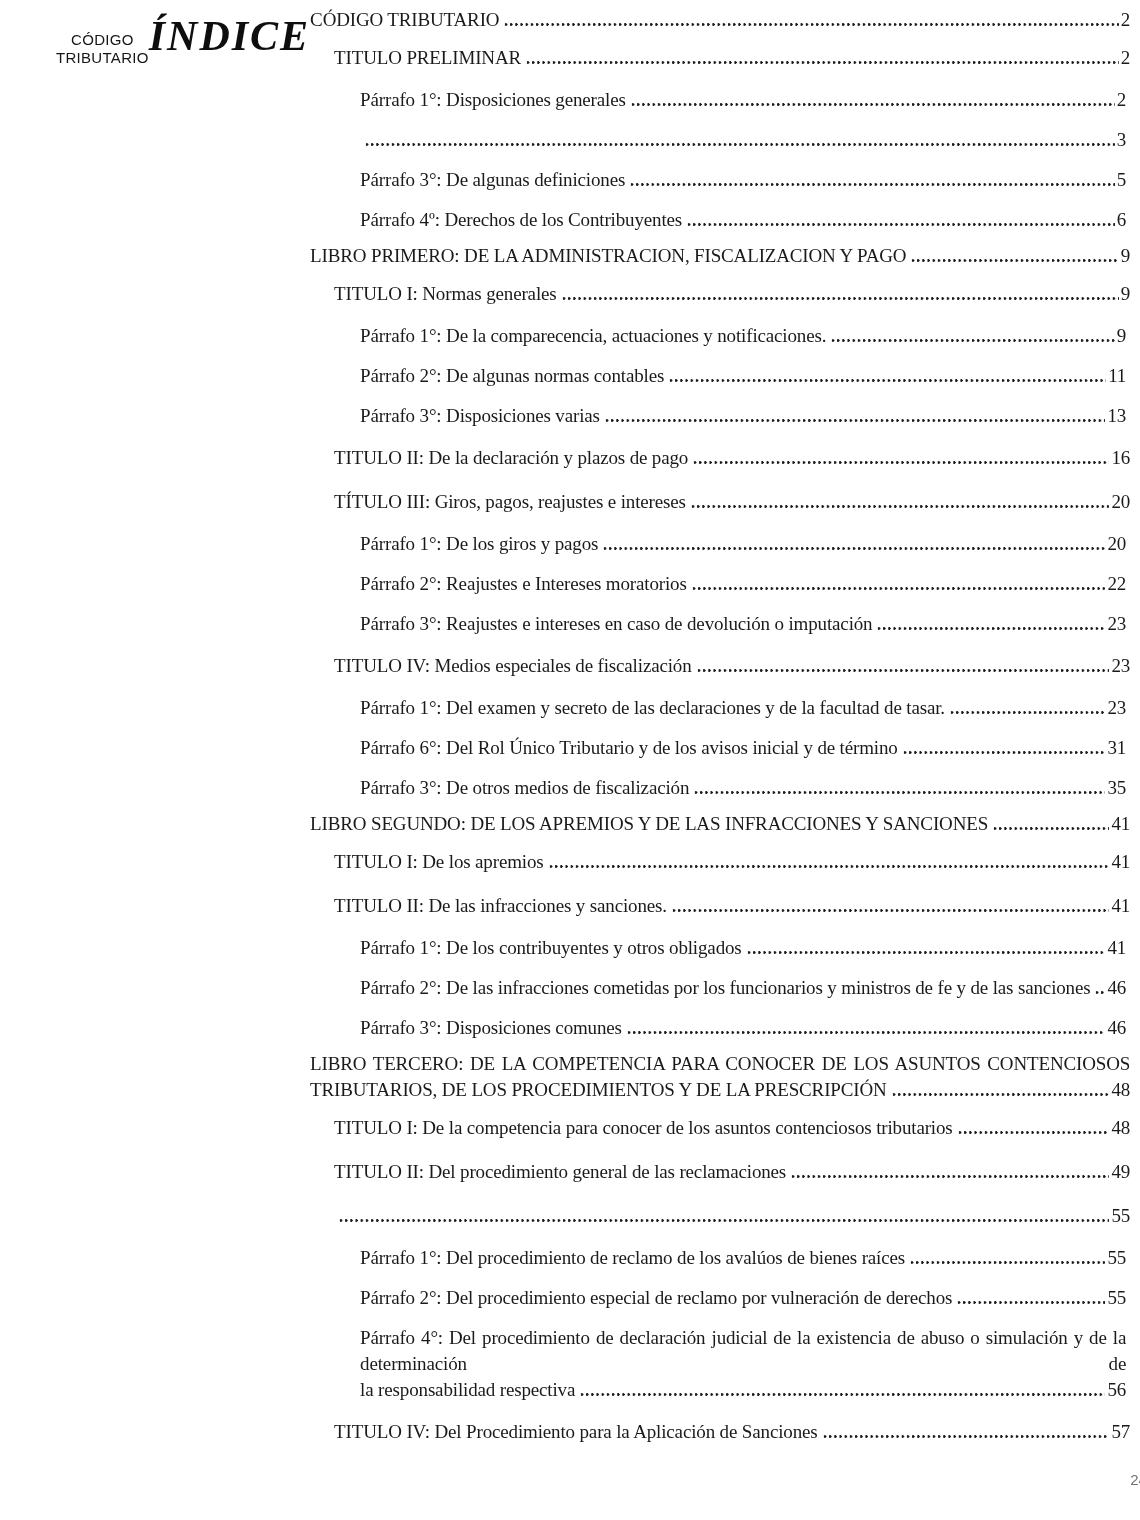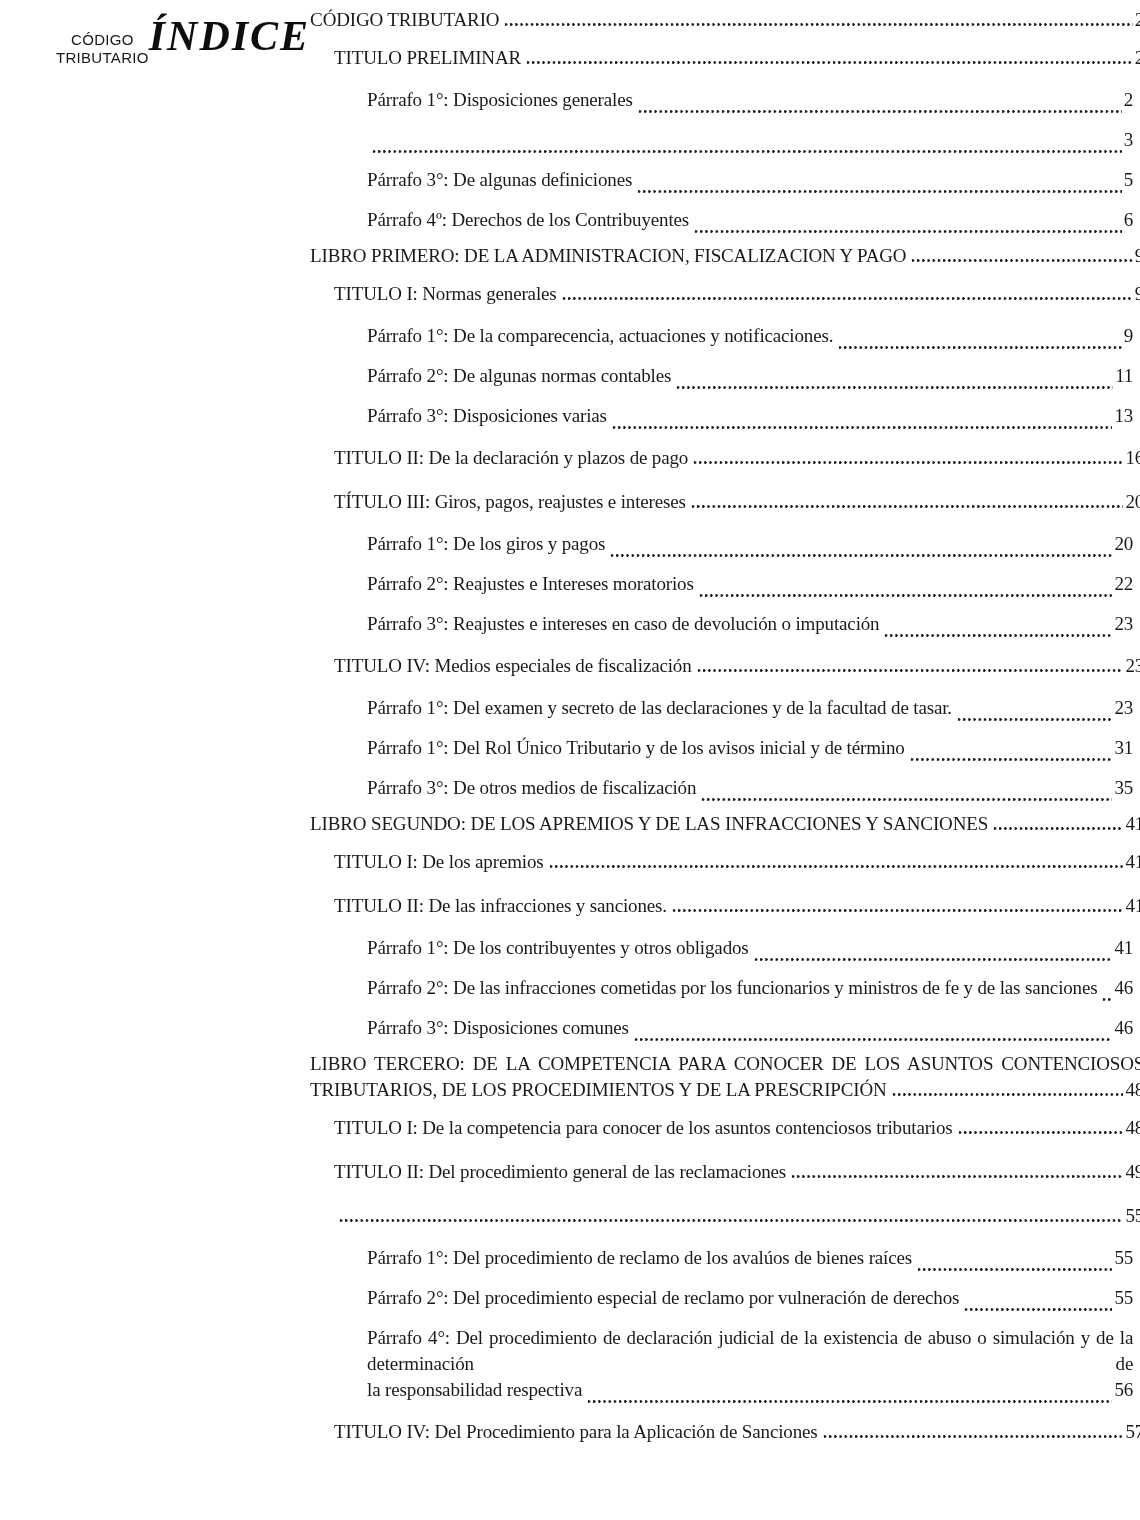"Párrafo 1°: Disposiciones generales" .lv2 { align-items: flex-end -> none; margin: 7px 11px -> 7px 4px }
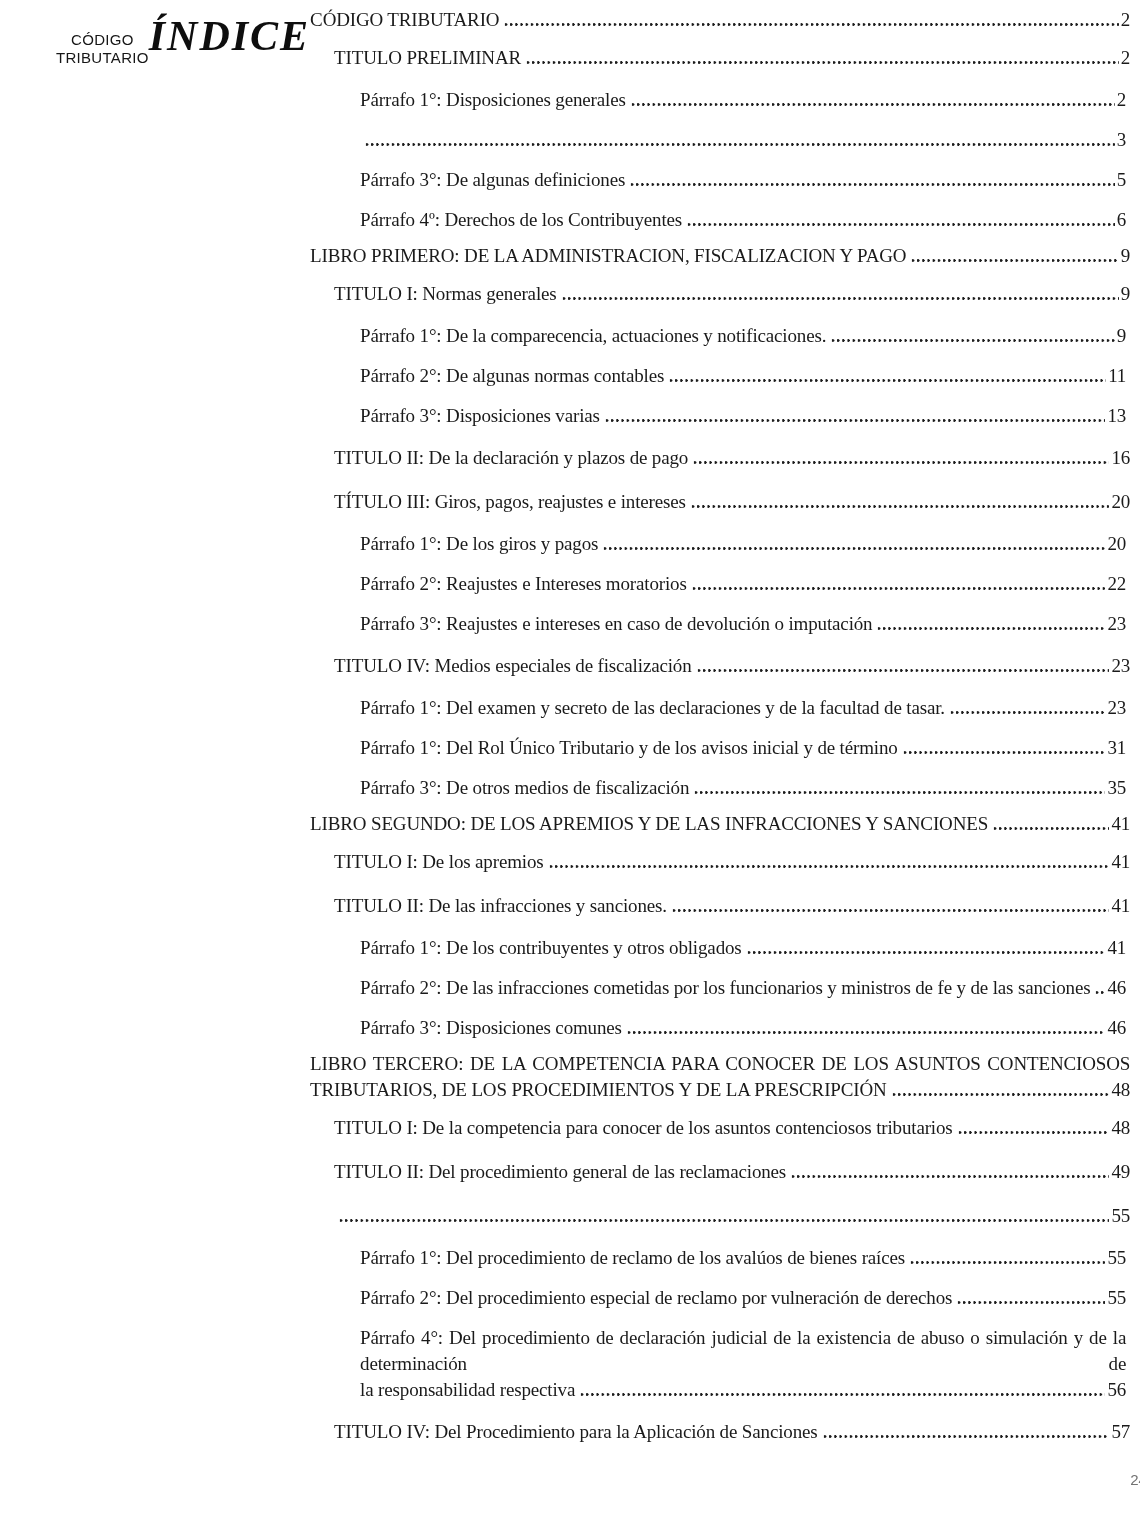"Párrafo 1°: Del Rol Único" span.txt { text: 1 -> 6 }
